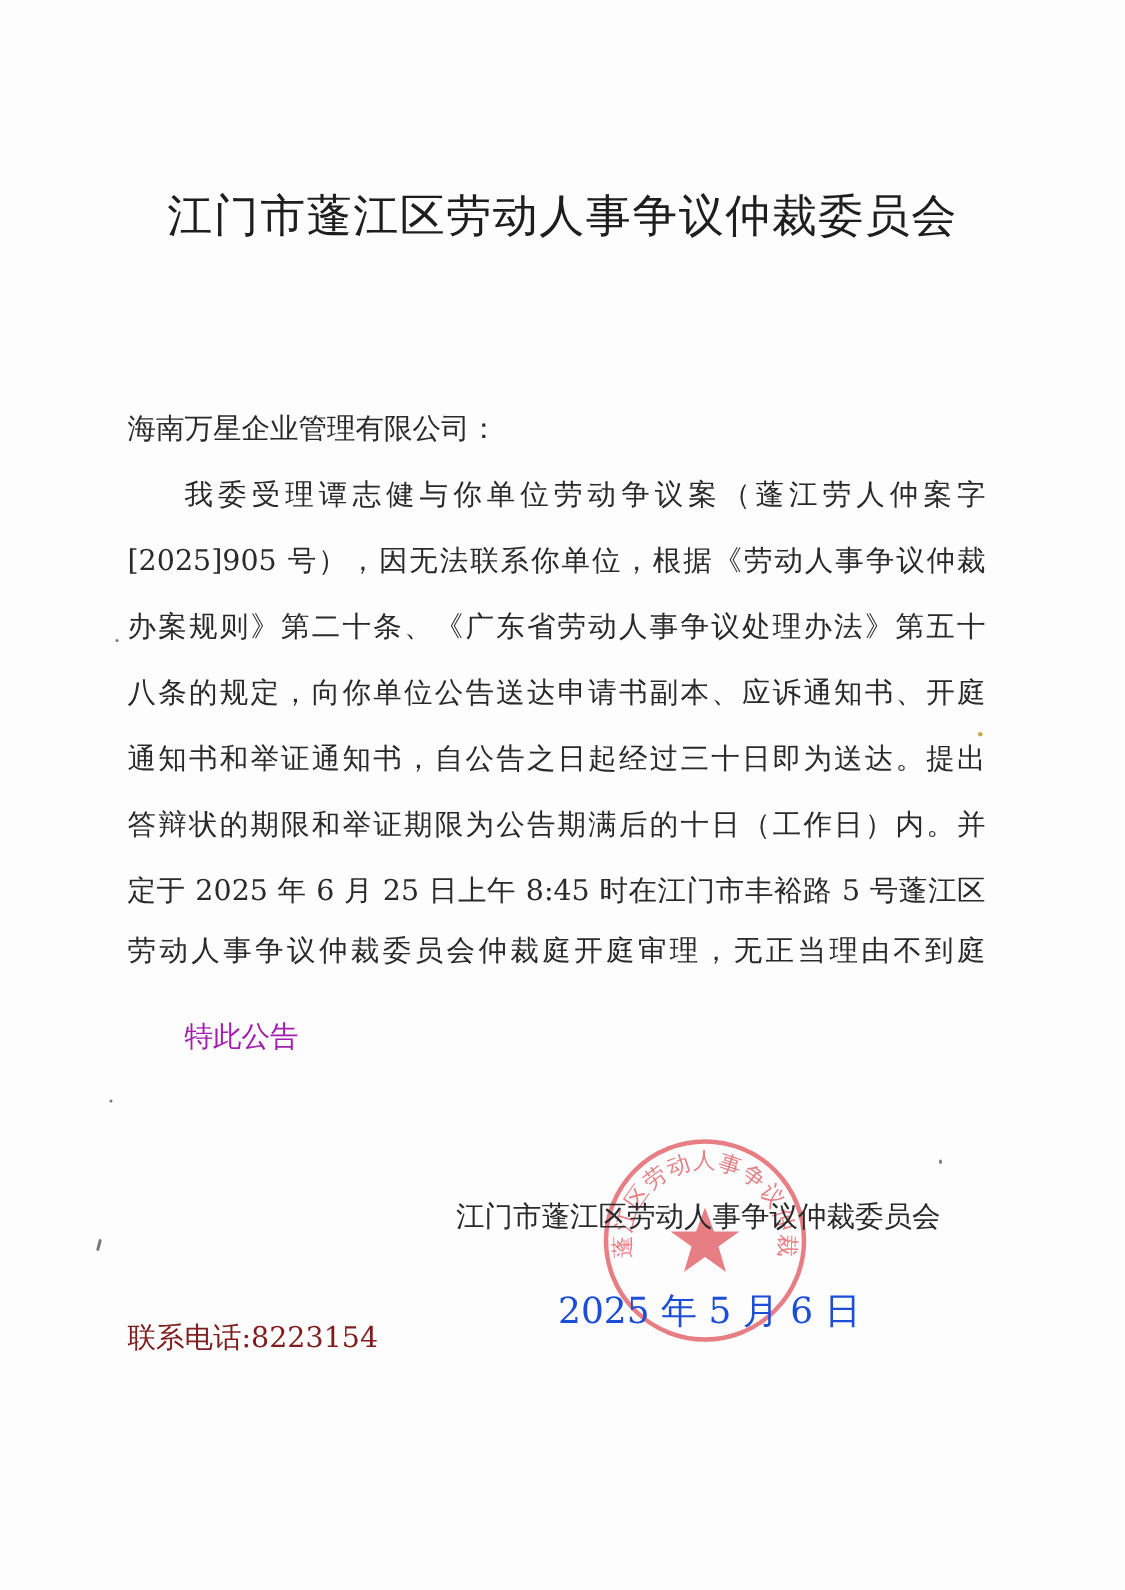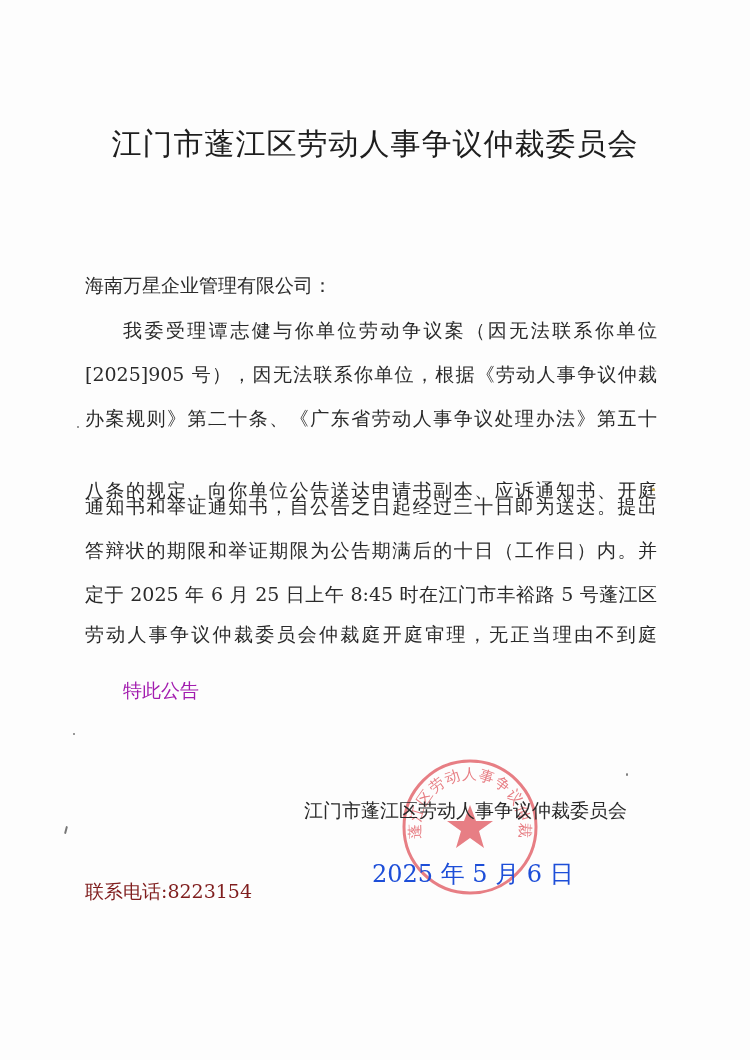"我委受理谭志健与你单位劳动争议案（因无法联系你单位" div.body-line { text: 因无法联系你单位 -> 蓬江劳人仲案字 }
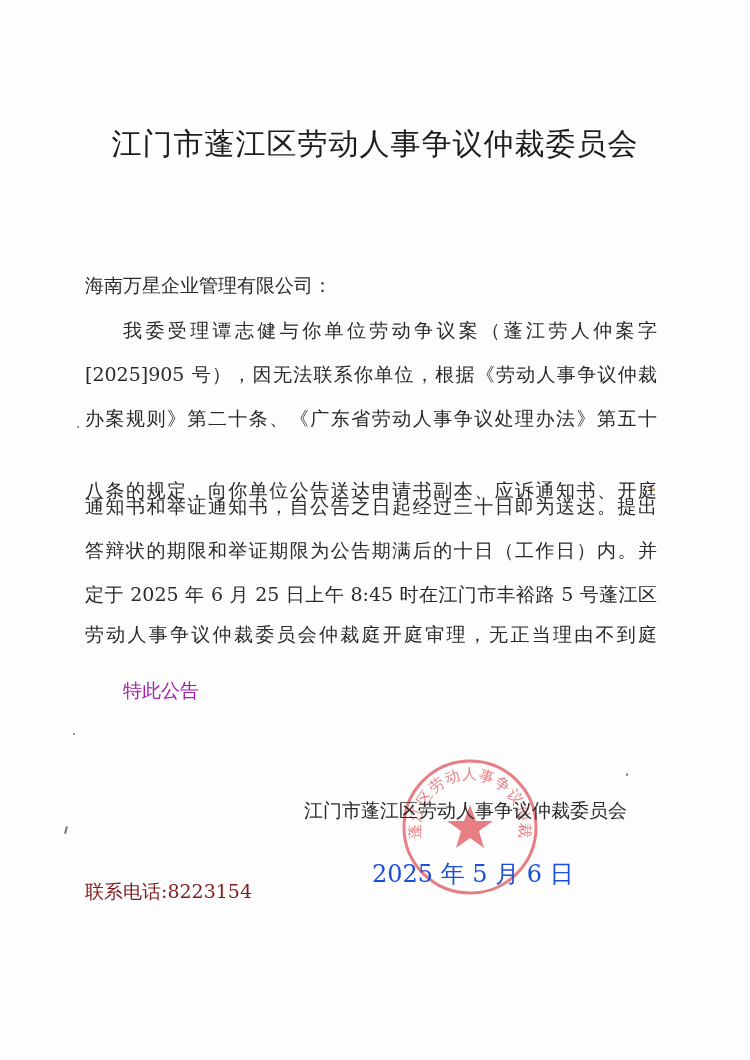"八条的规定，向你单位公告送达申请书副本、应诉通知书、开庭" div.body-line { margin-top: 28px -> none }
